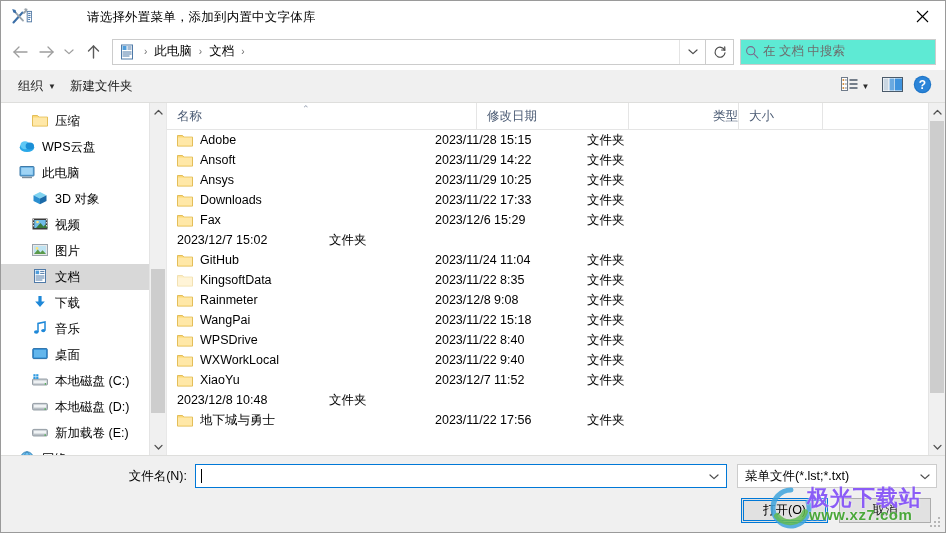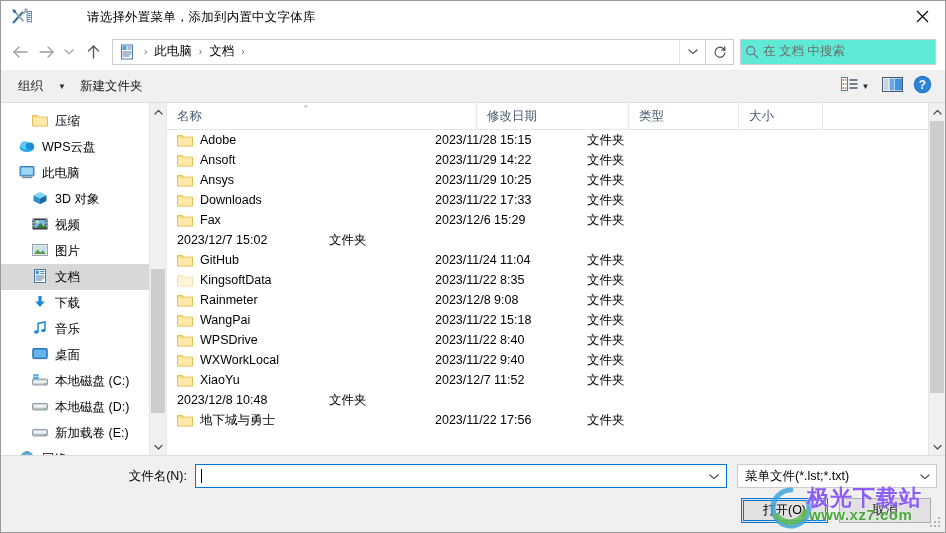"组织" .tb-item { gap: 15px -> 5px }
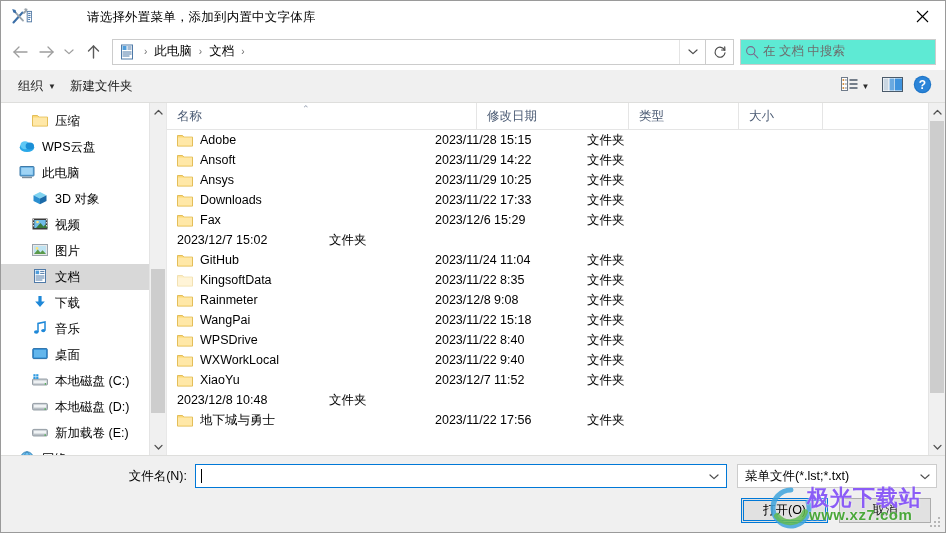"类型" .col.type { justify-content: none -> flex-end }
